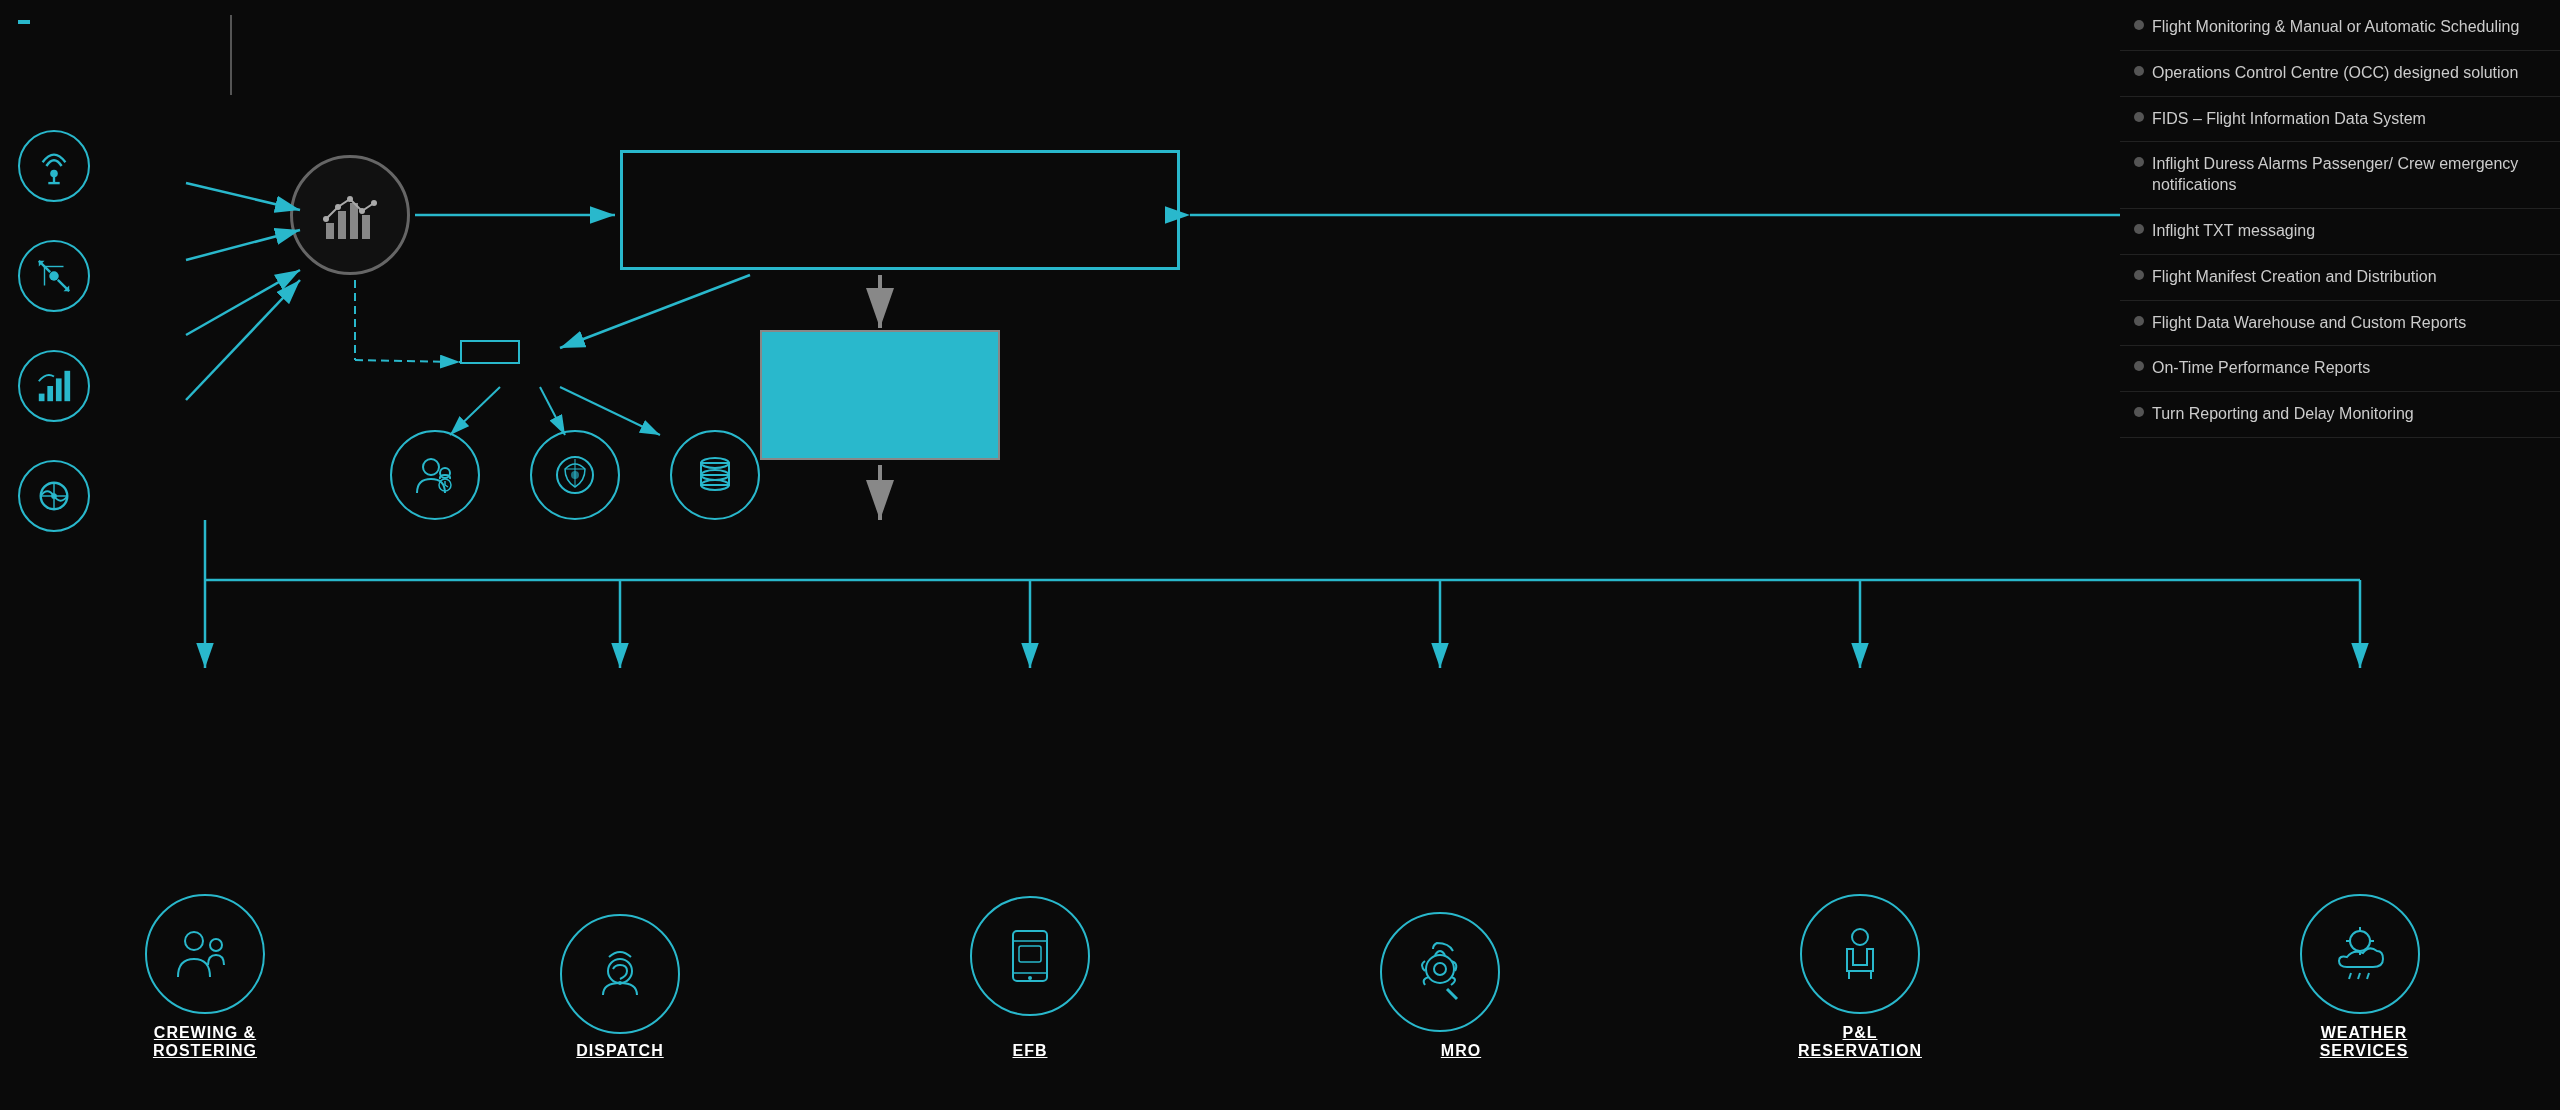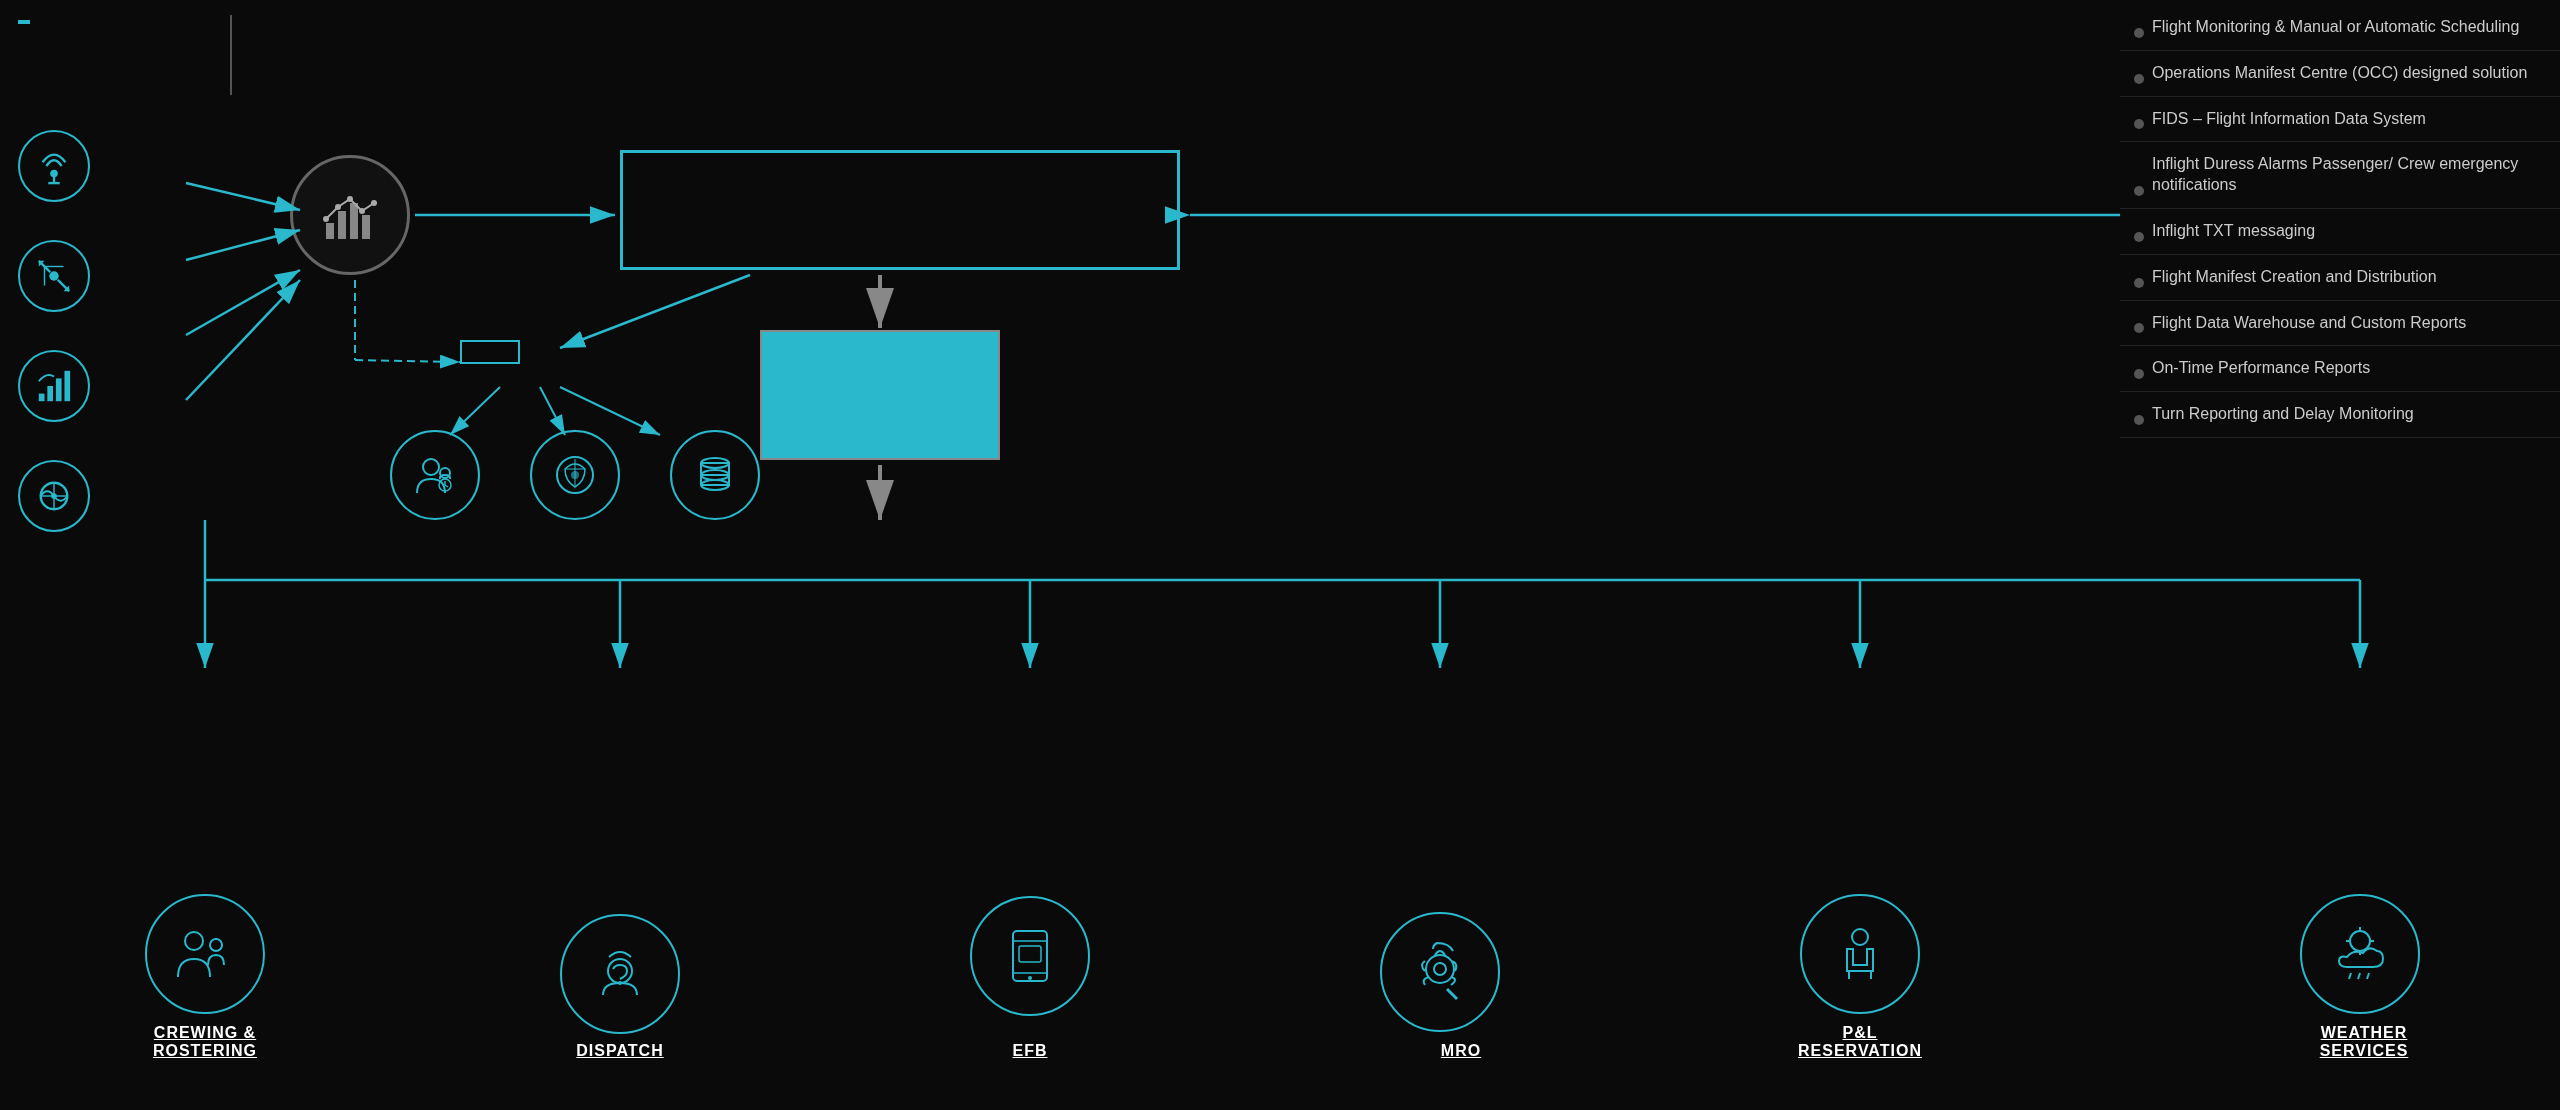"Flight Monitoring & Manual or" .right-list-item { align-items: flex-end -> flex-start }
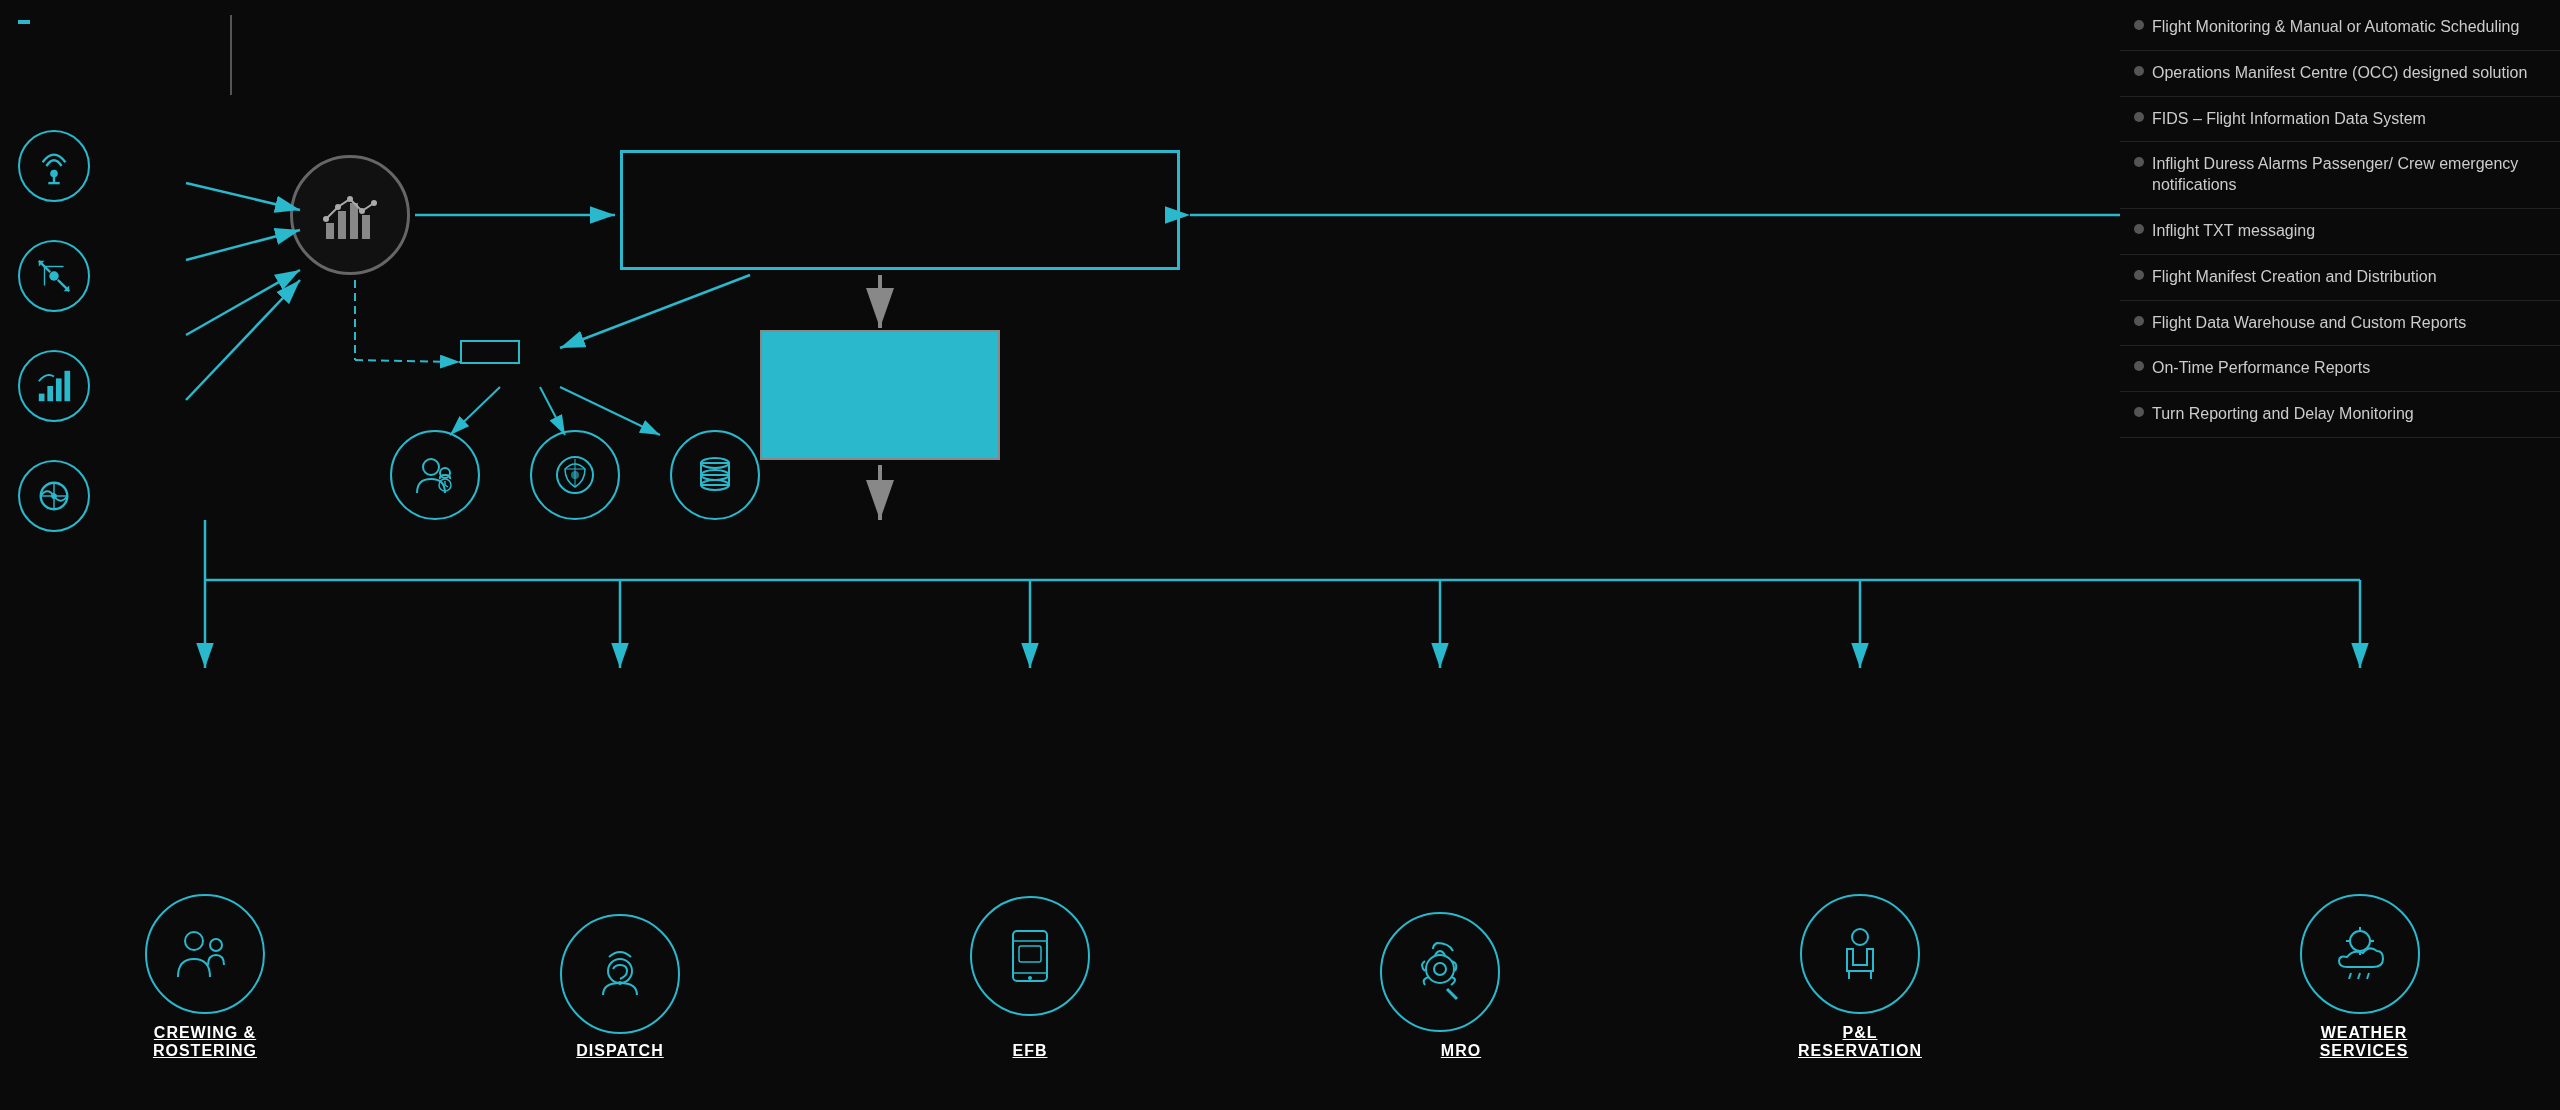"Operations Manifest Centre (OCC)" span.right-list-text { text: Manifest -> Control }
